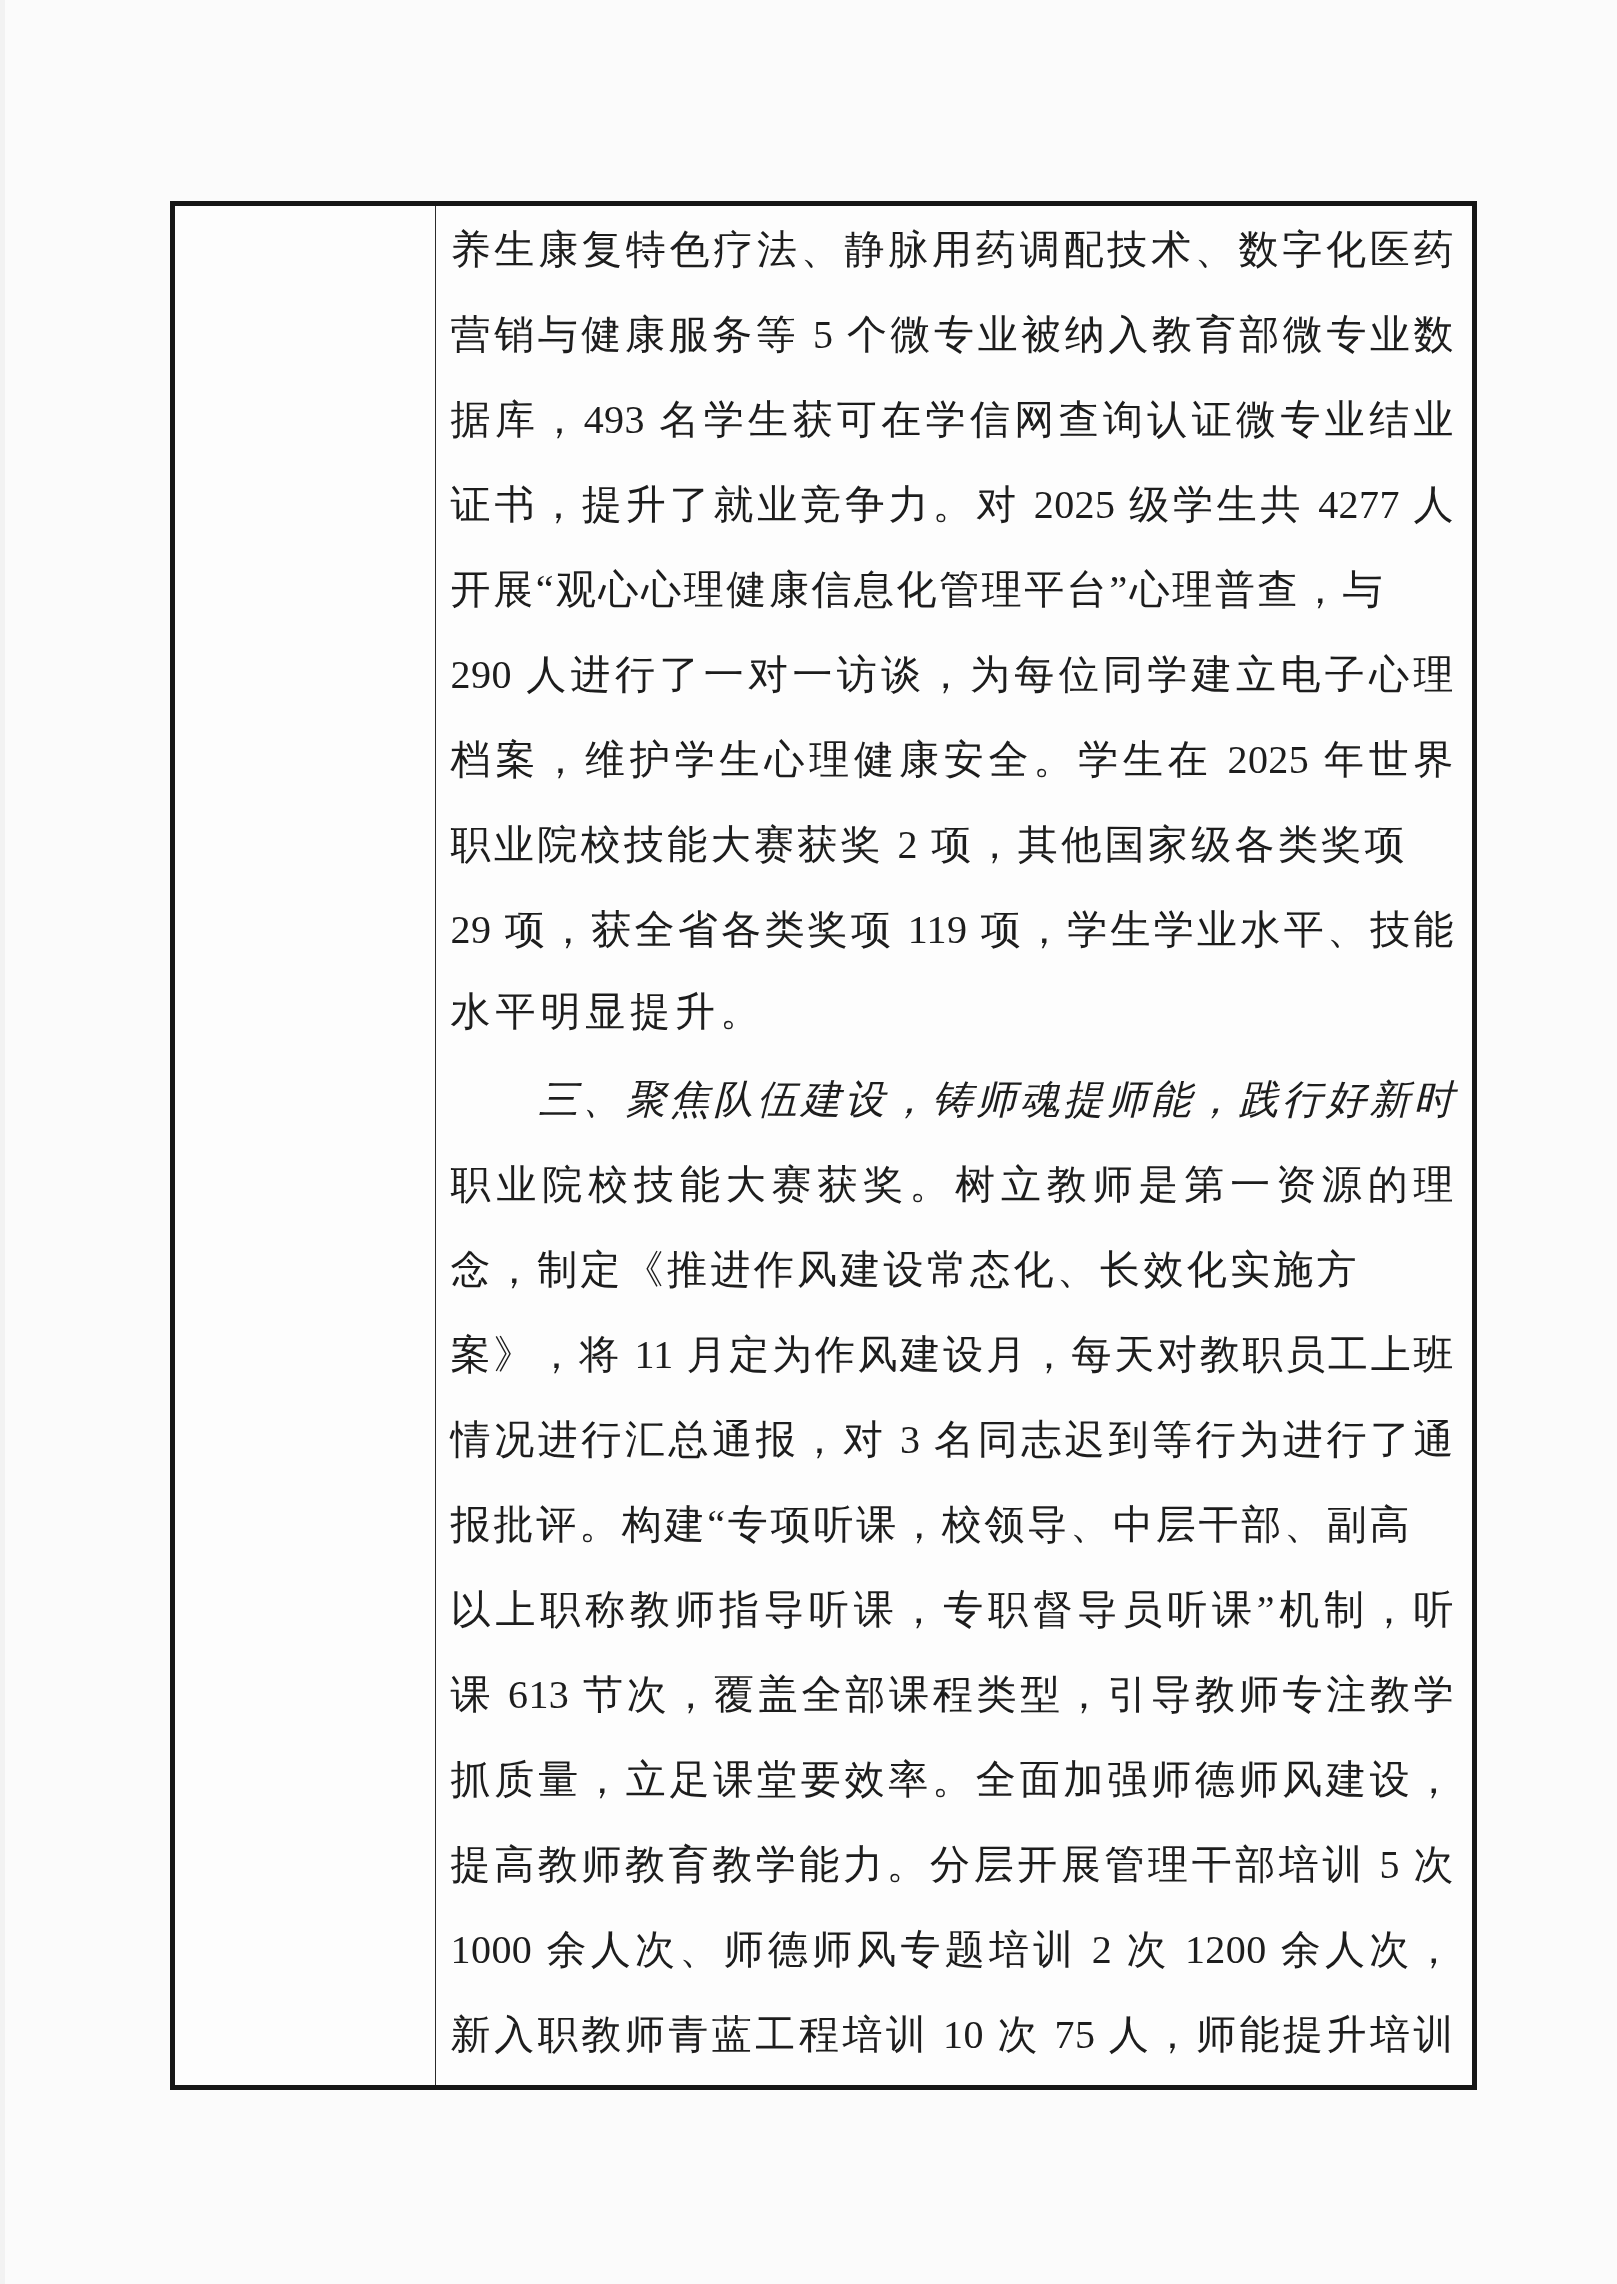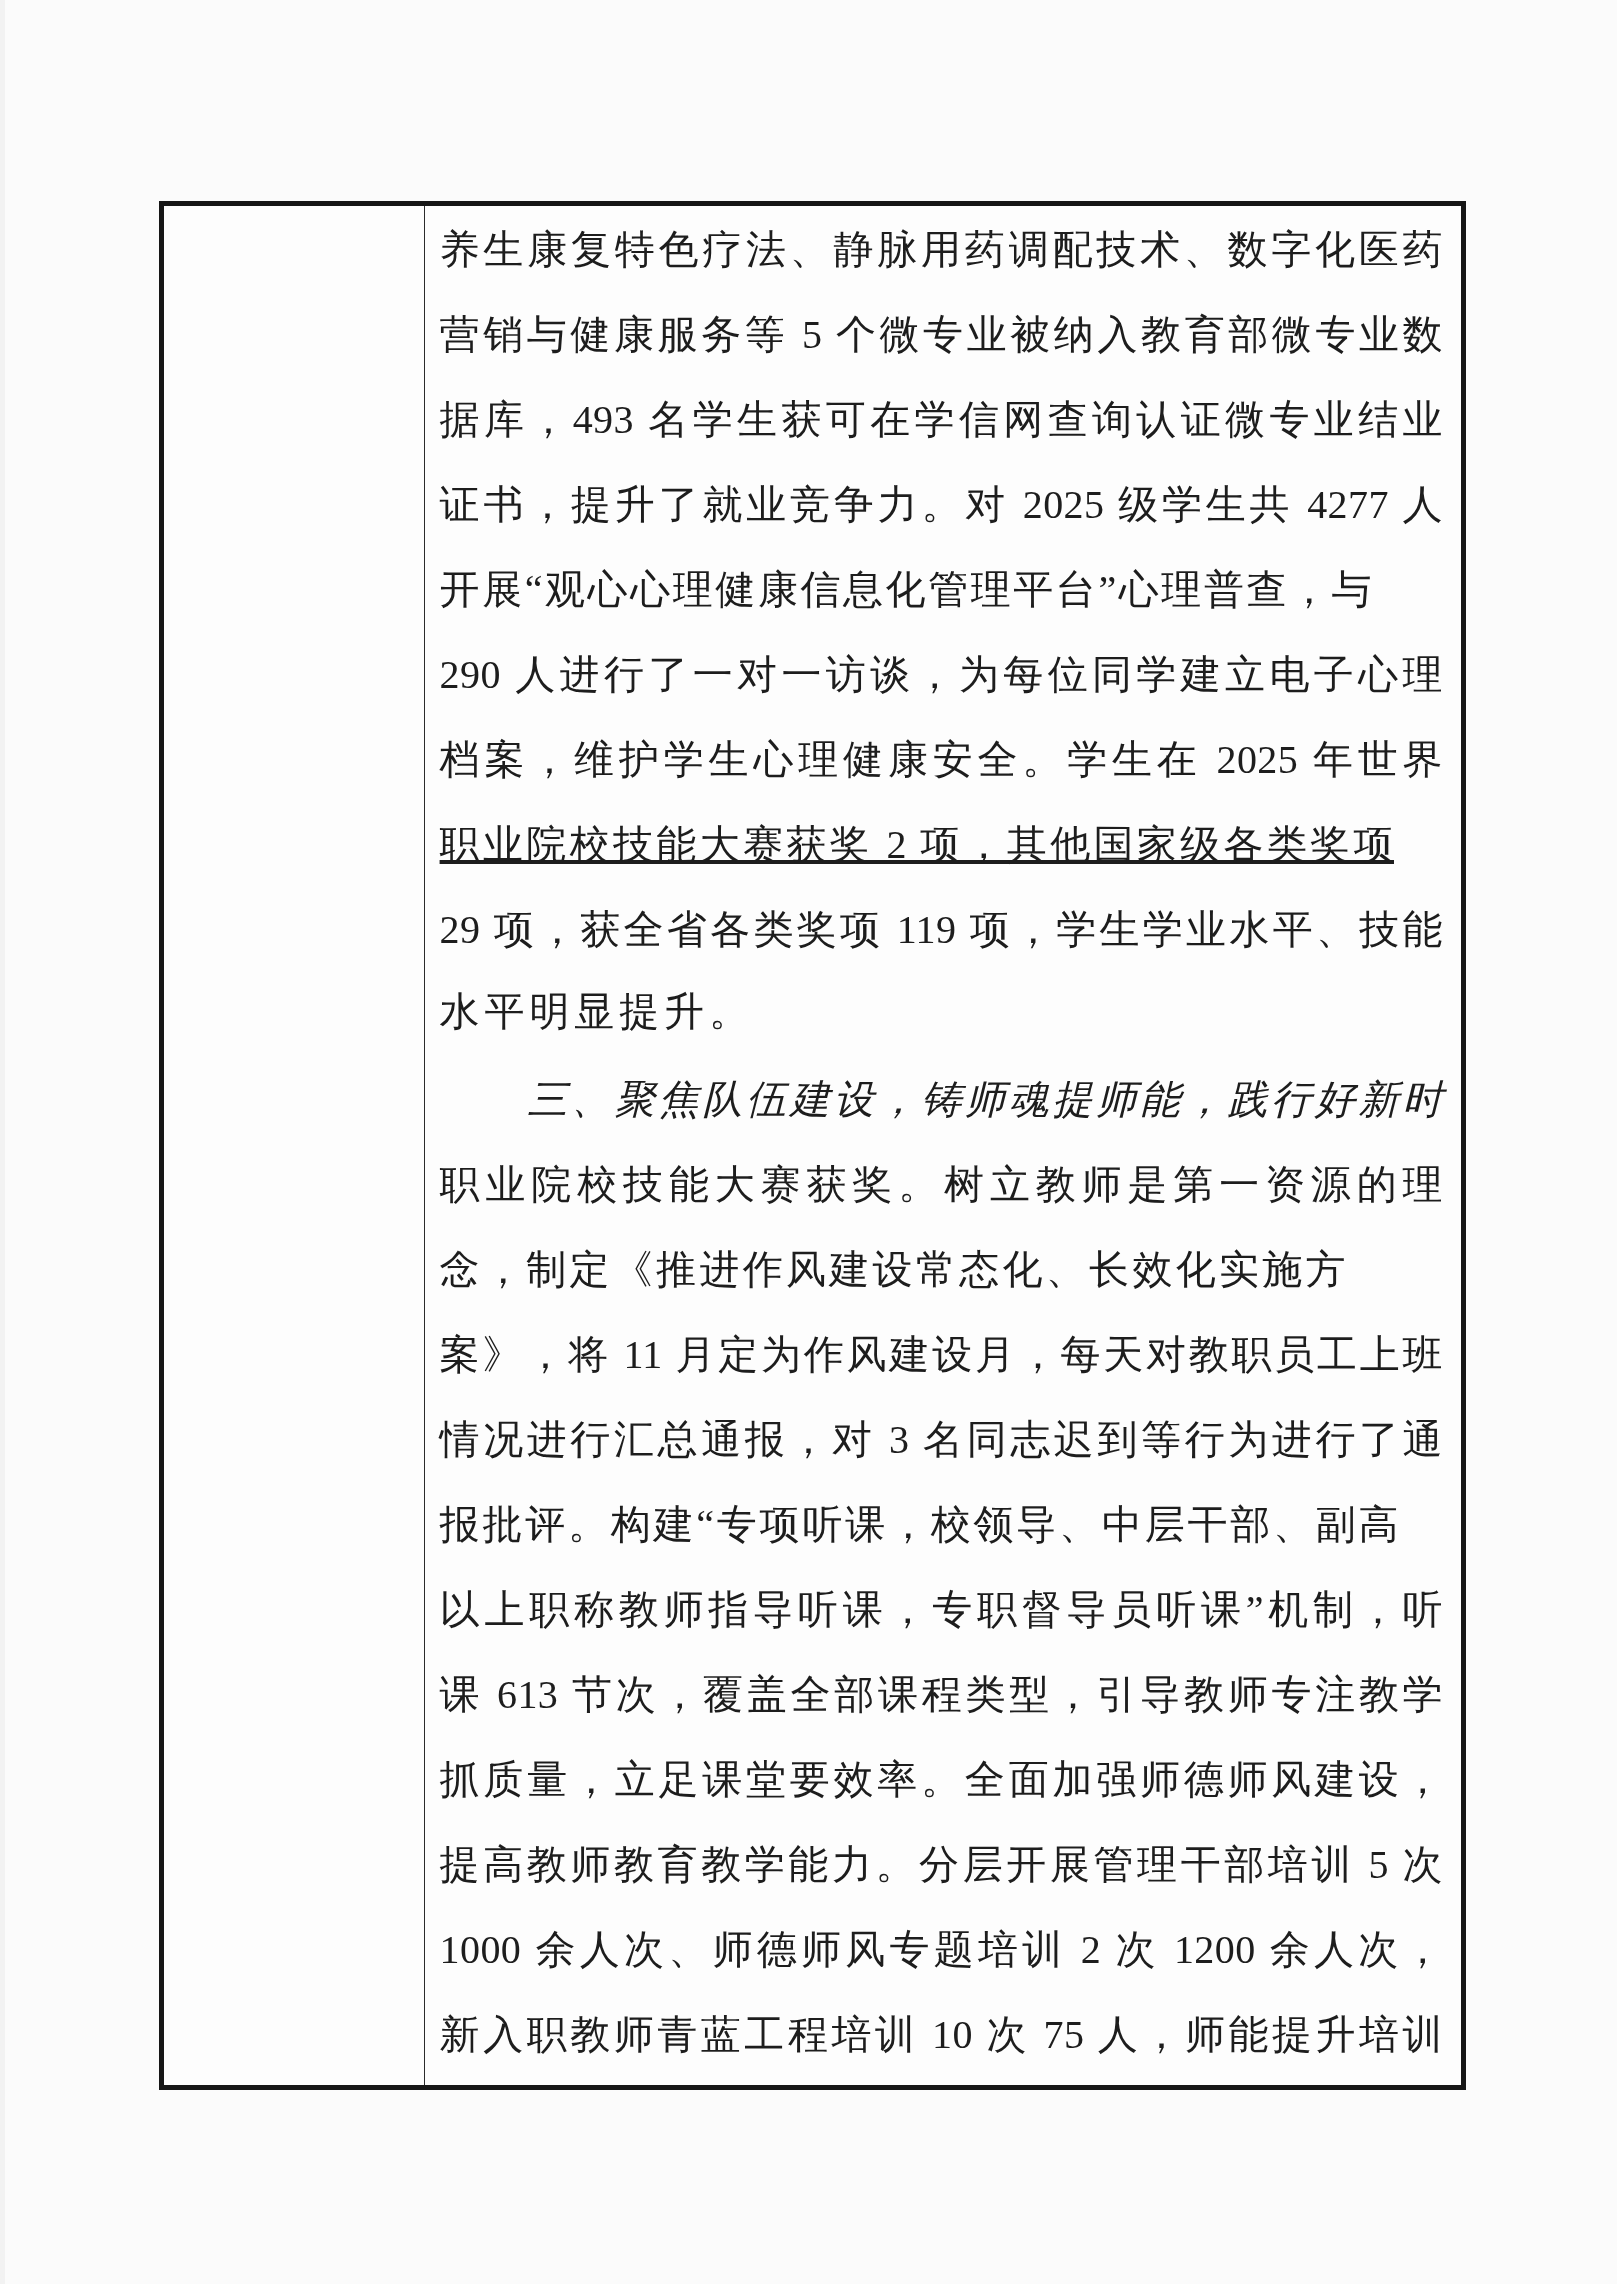"养生康复特色疗法、静脉用药调配技术、数字化医药" .report-table { left: 159px -> 170px }
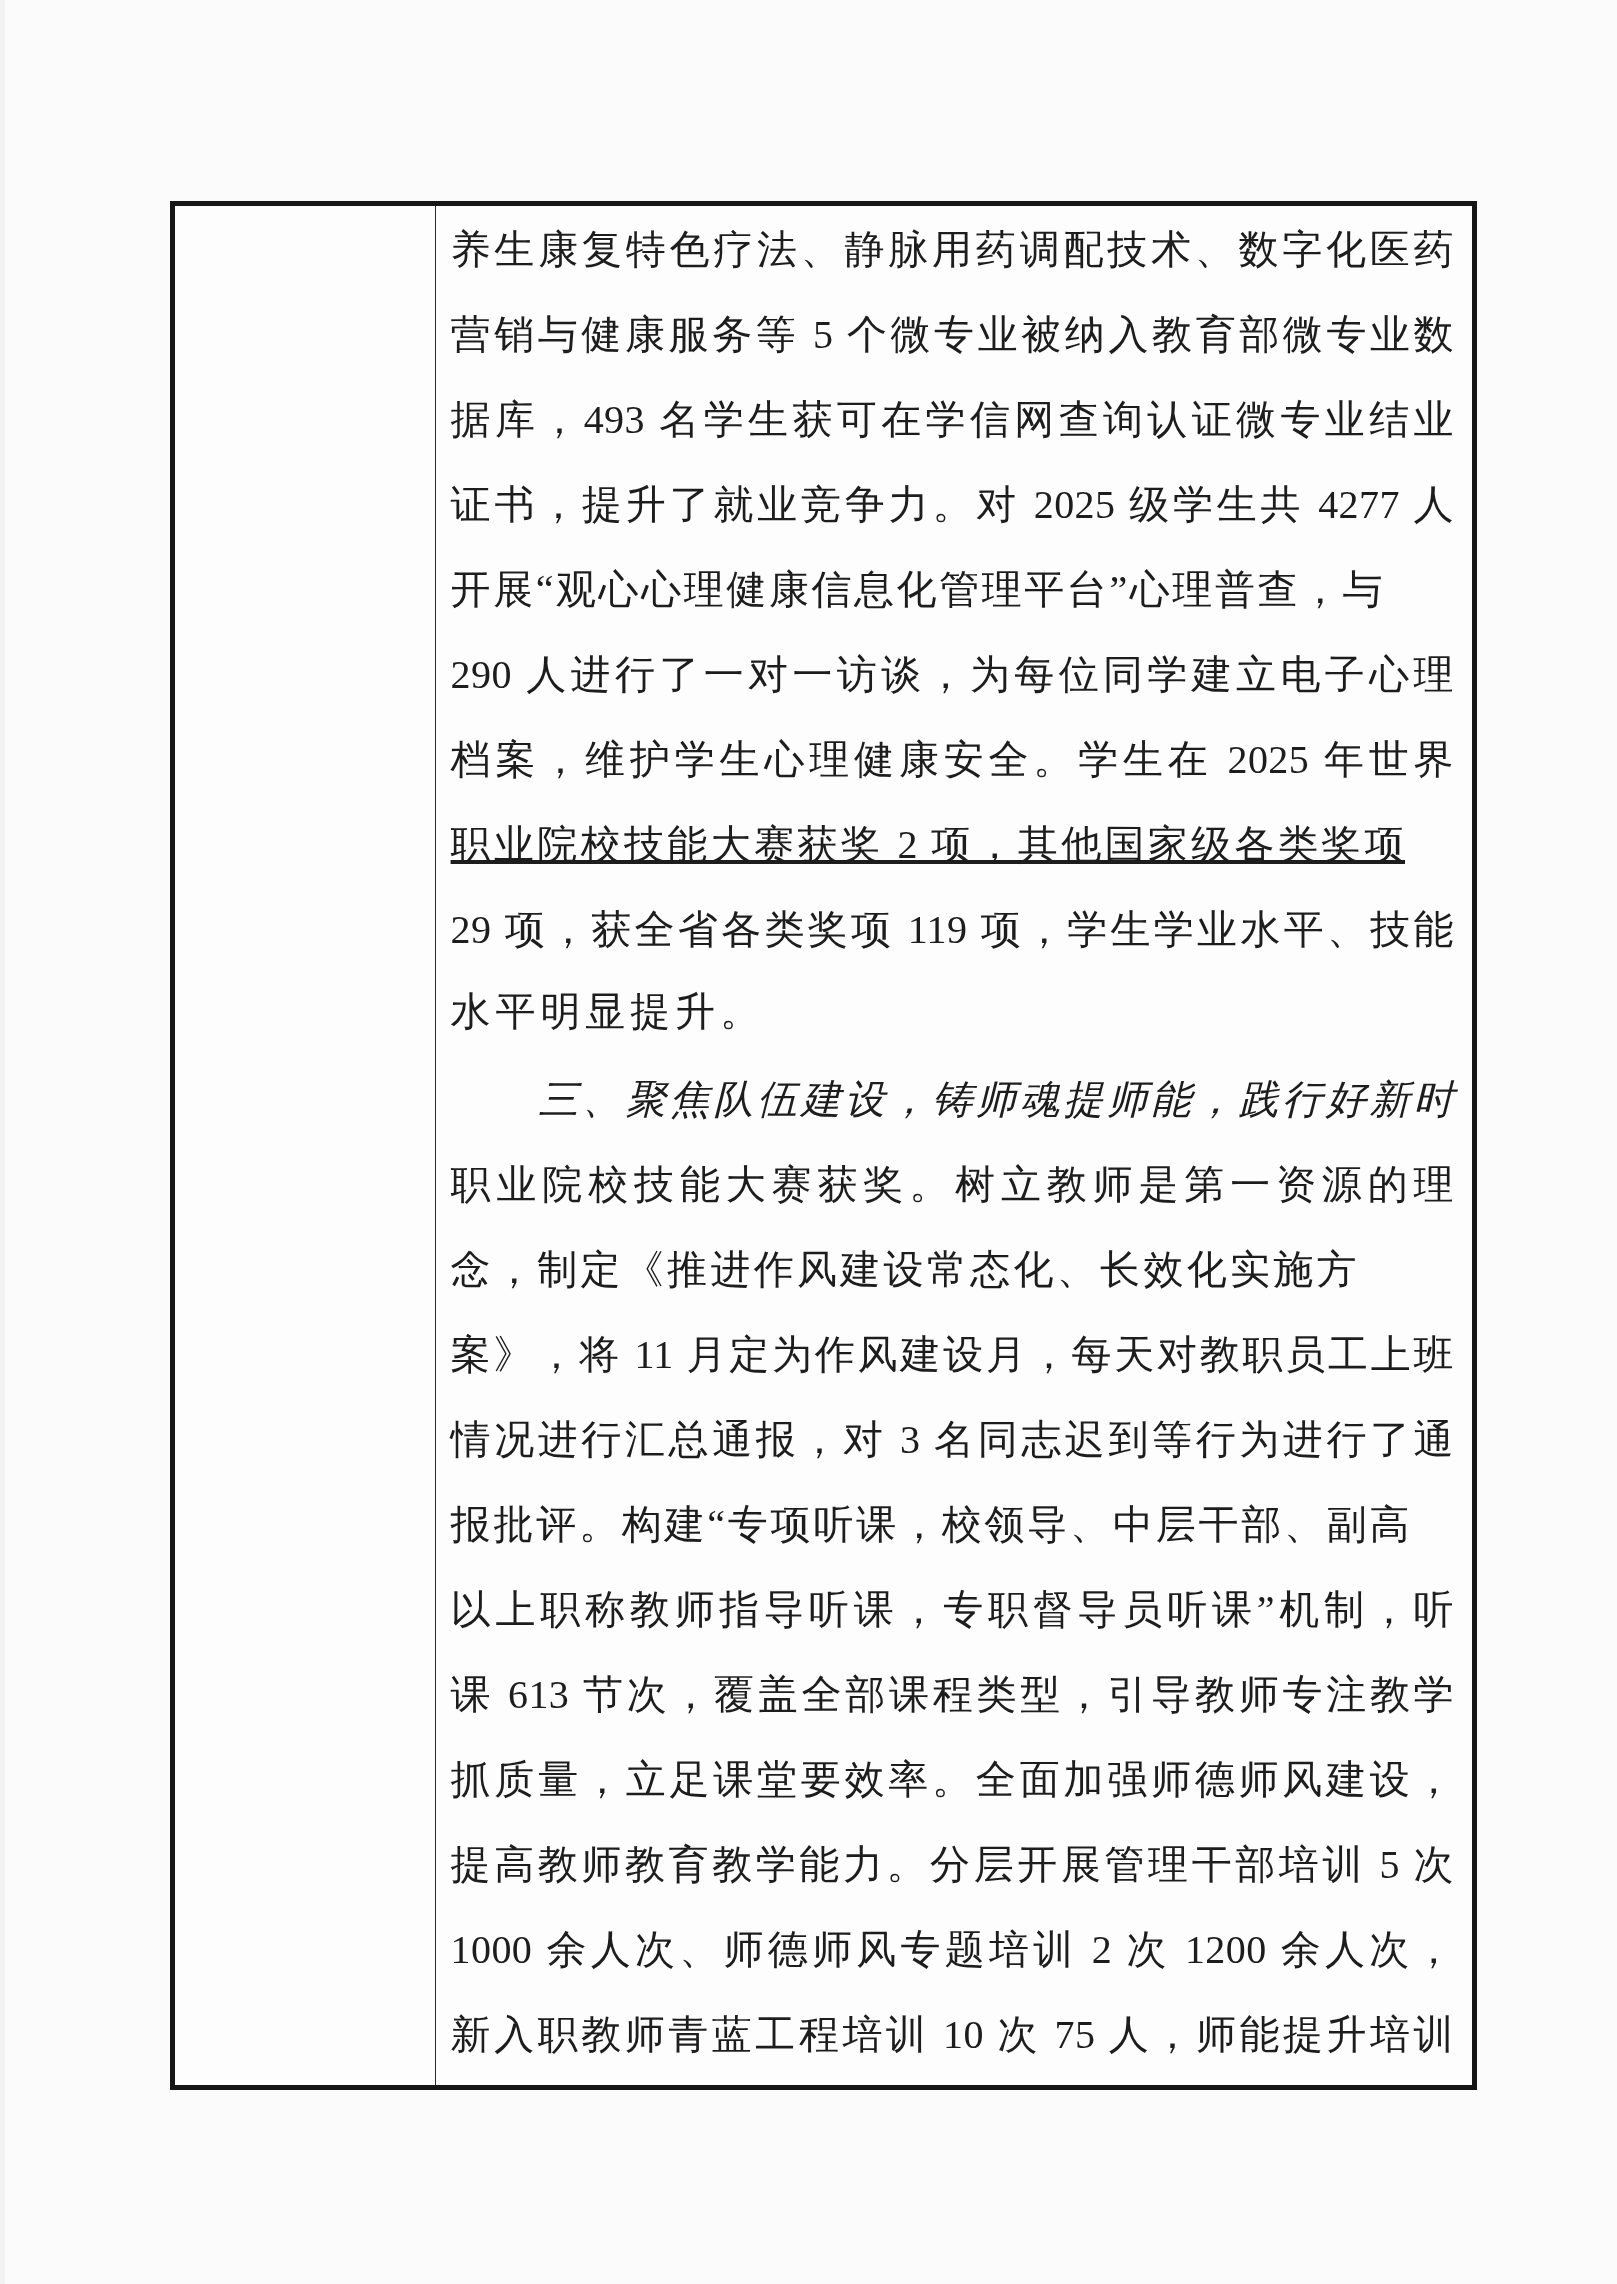"职业院校技能大赛获奖 2 项，其他国家级各类奖项" div.text-line { text-decoration: underline -> none }
